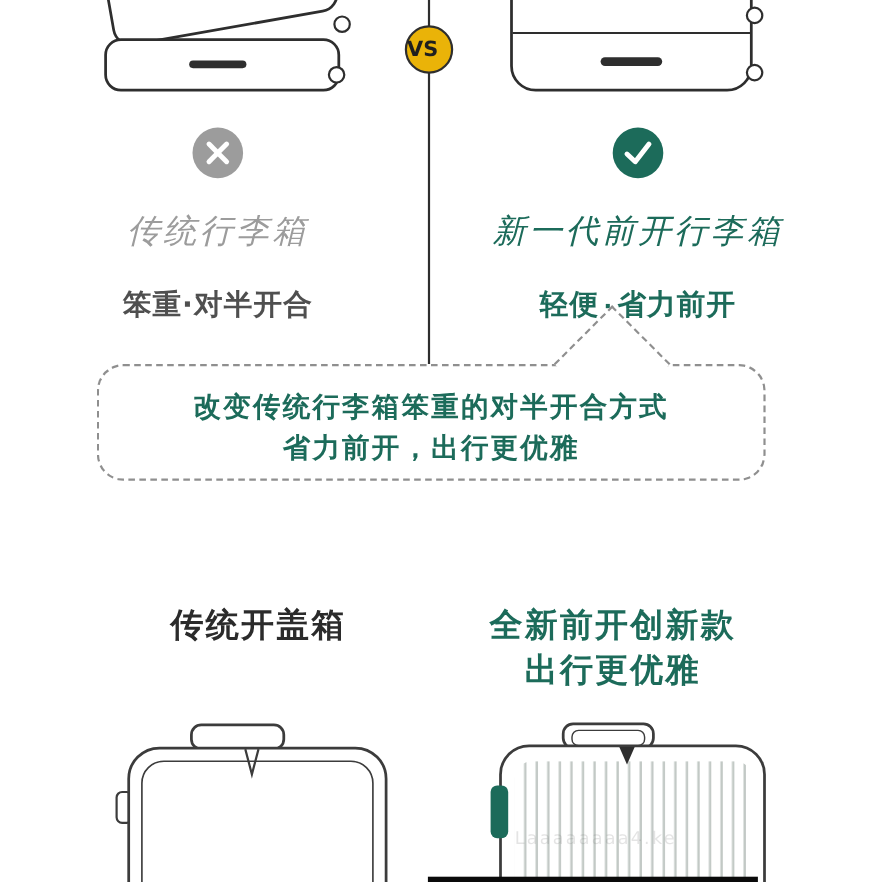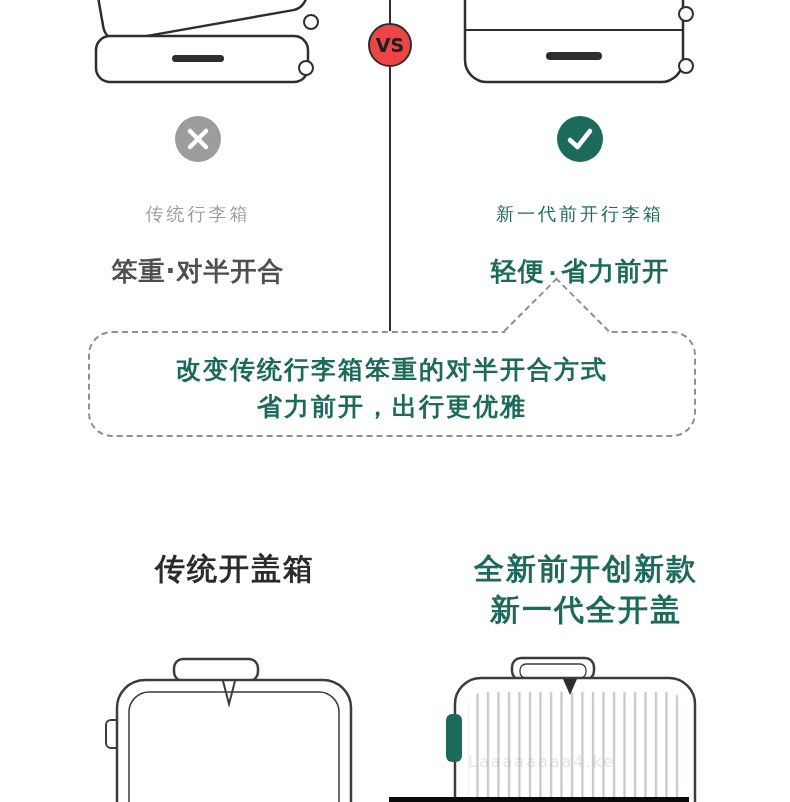"VS" .vs-badge { background: #ef4444 -> #eab308; justify-content: center -> flex-start }
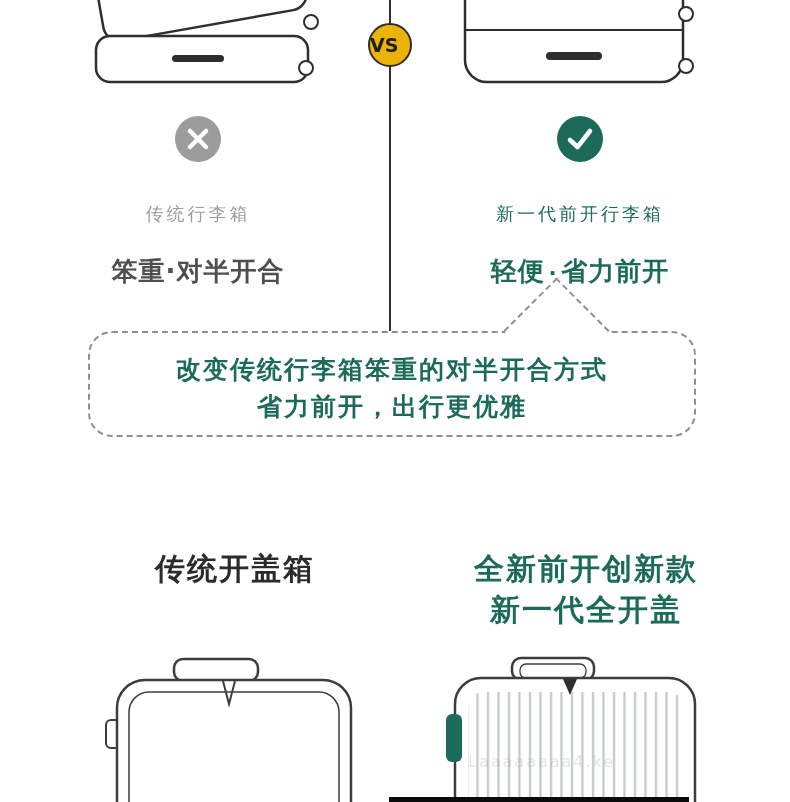"传统行李箱" .subtitle { font-size: 18px -> 30px; font-style: none -> italic; margin-top: 40px -> 28px }
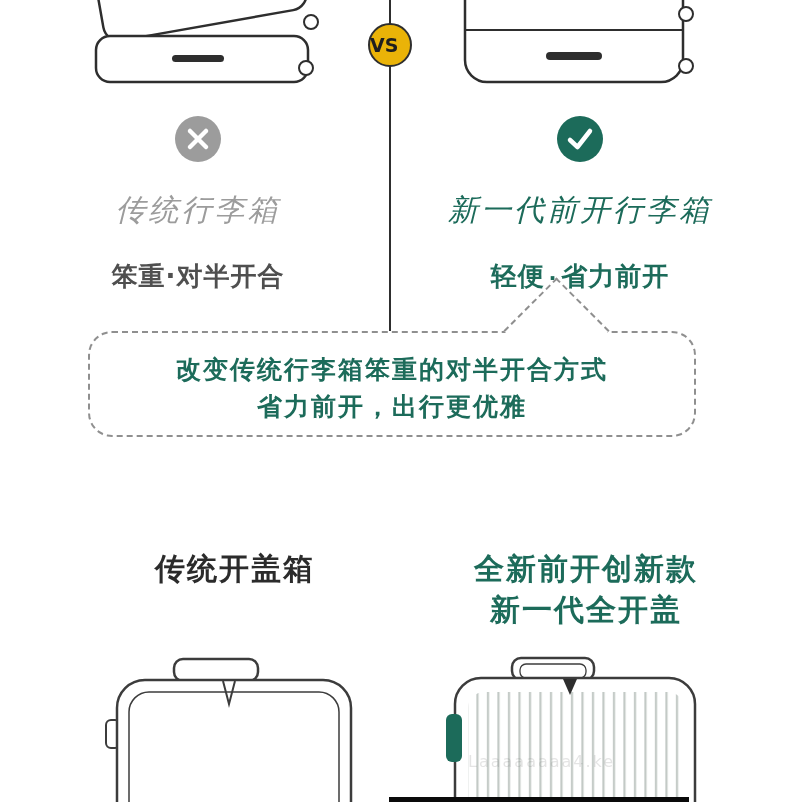"全新前开创新款" .heading-right { left: 426px -> 397px }
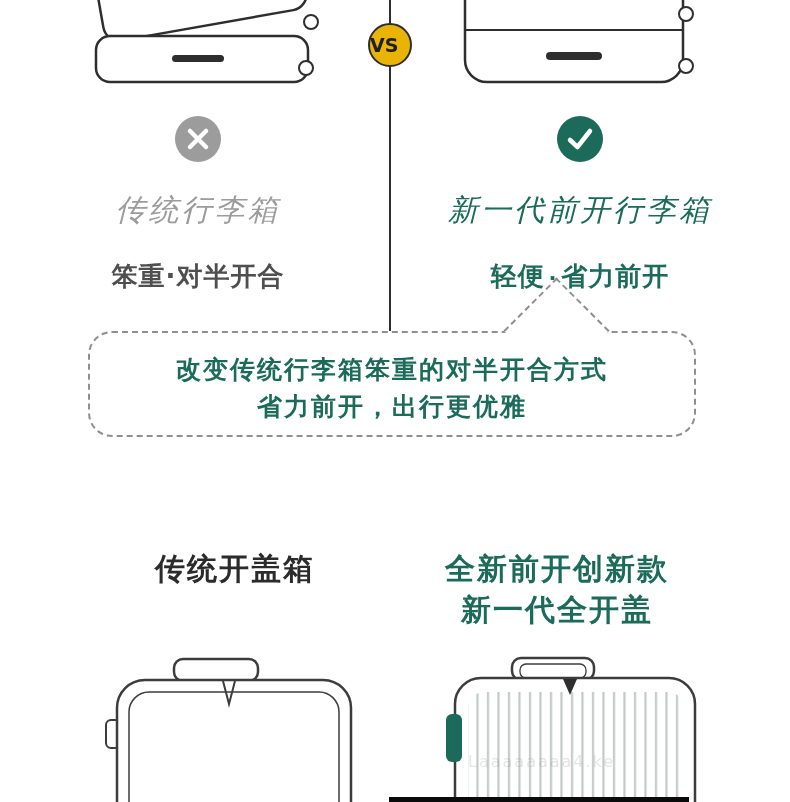"新一代全开盖" div { text: 新一代全开盖 -> 出行更优雅 }
